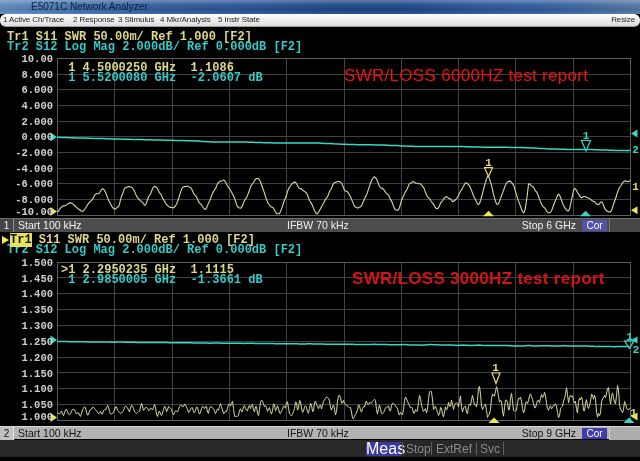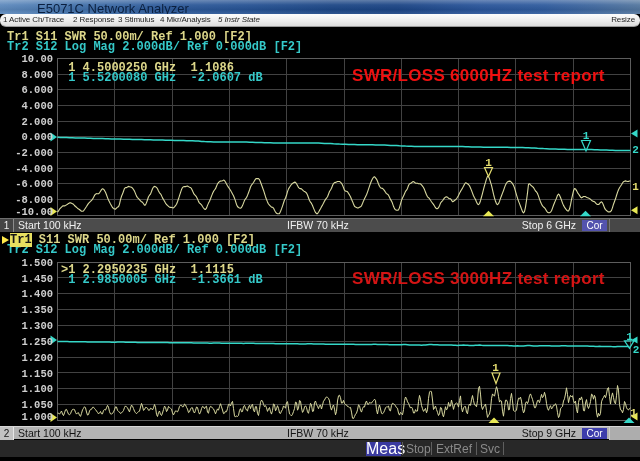"E5071C Network Analyzer" span { font-size: 13px -> 10px; left: 21px -> 15px }
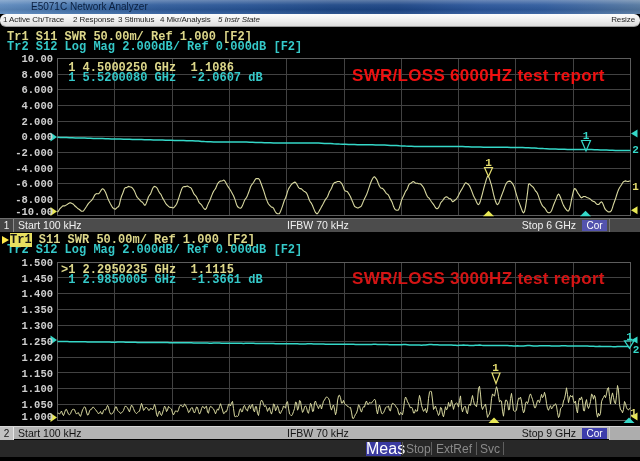"5 Instr State" span.abs { font-style: italic -> none }
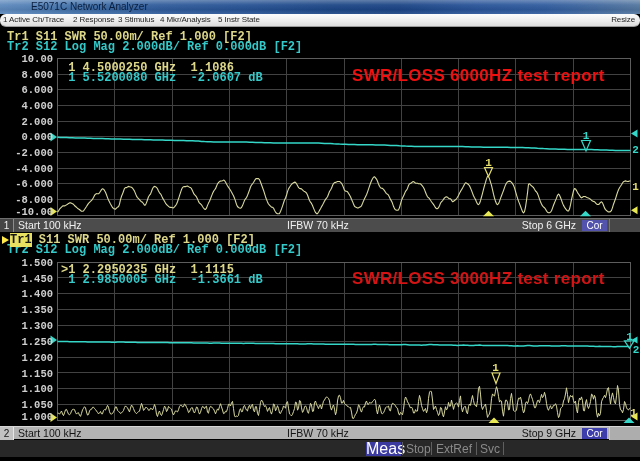"SWR/LOSS 6000HZ test report" div.abs { font-weight: bold -> normal; left: 352px -> 344px }
